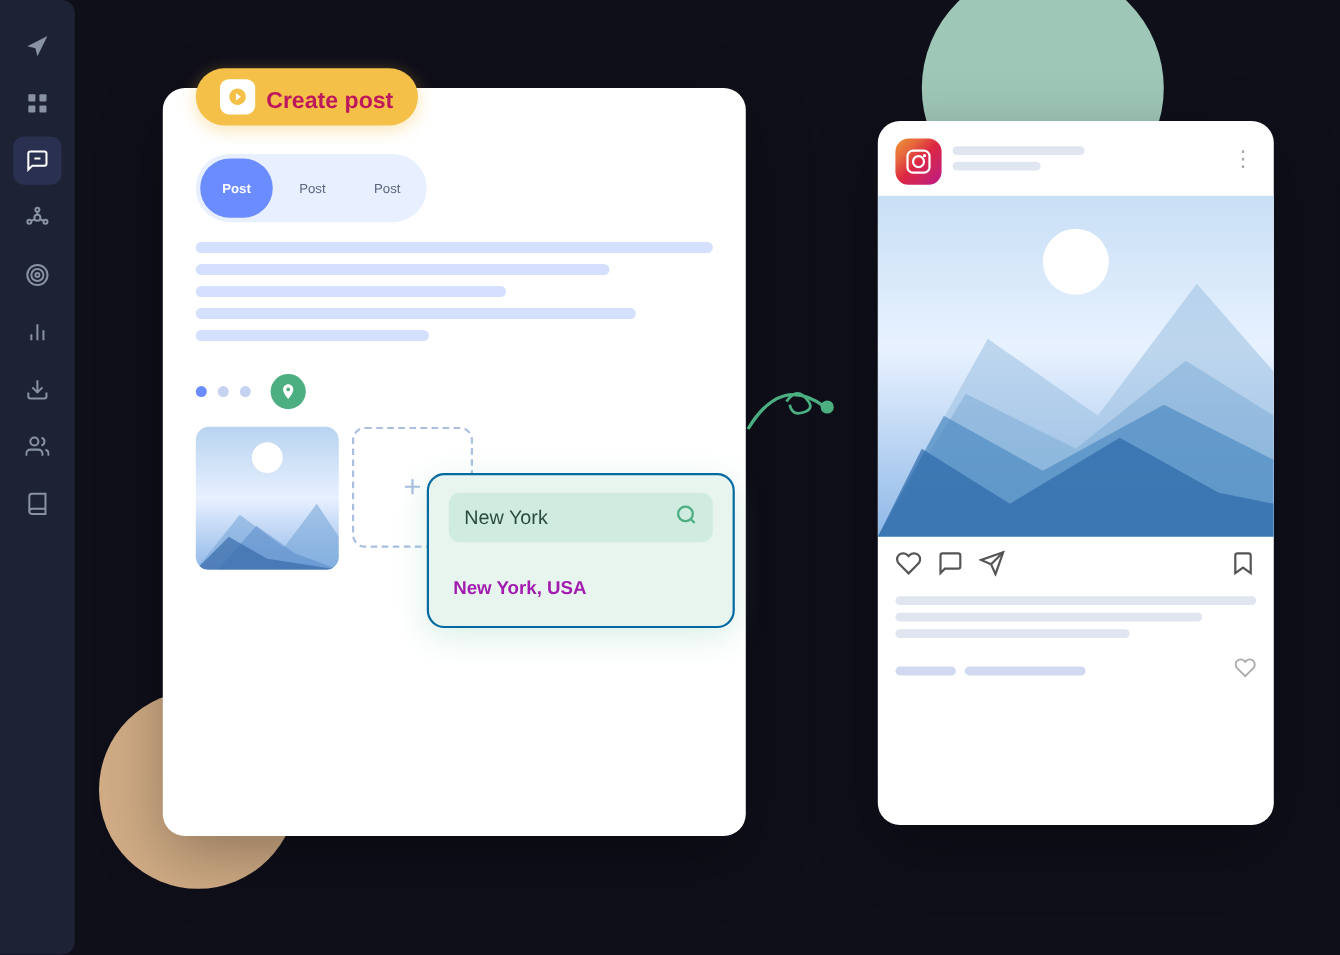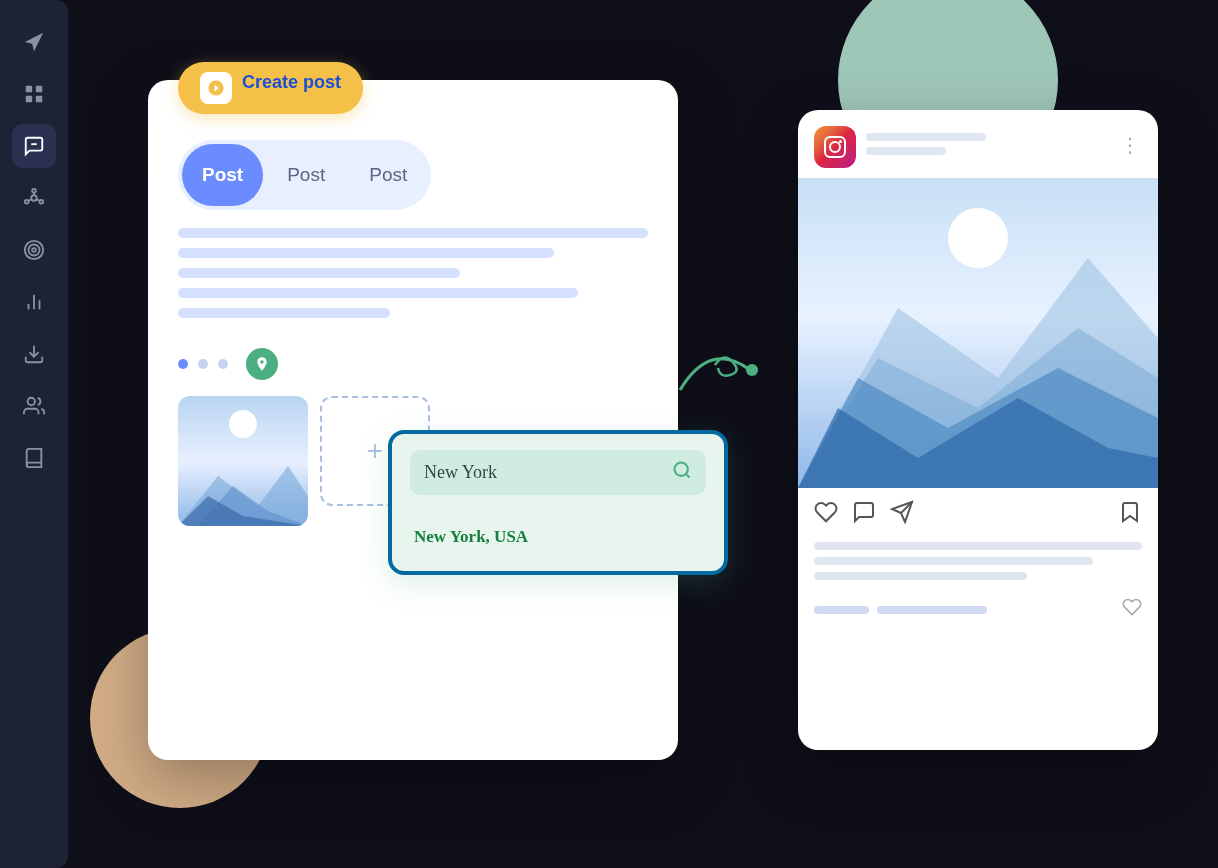"Create post" .create-post-badge { align-items: flex-start -> flex-end; color: #1d4ed8 -> #be185d; font-size: 18px -> 21px }
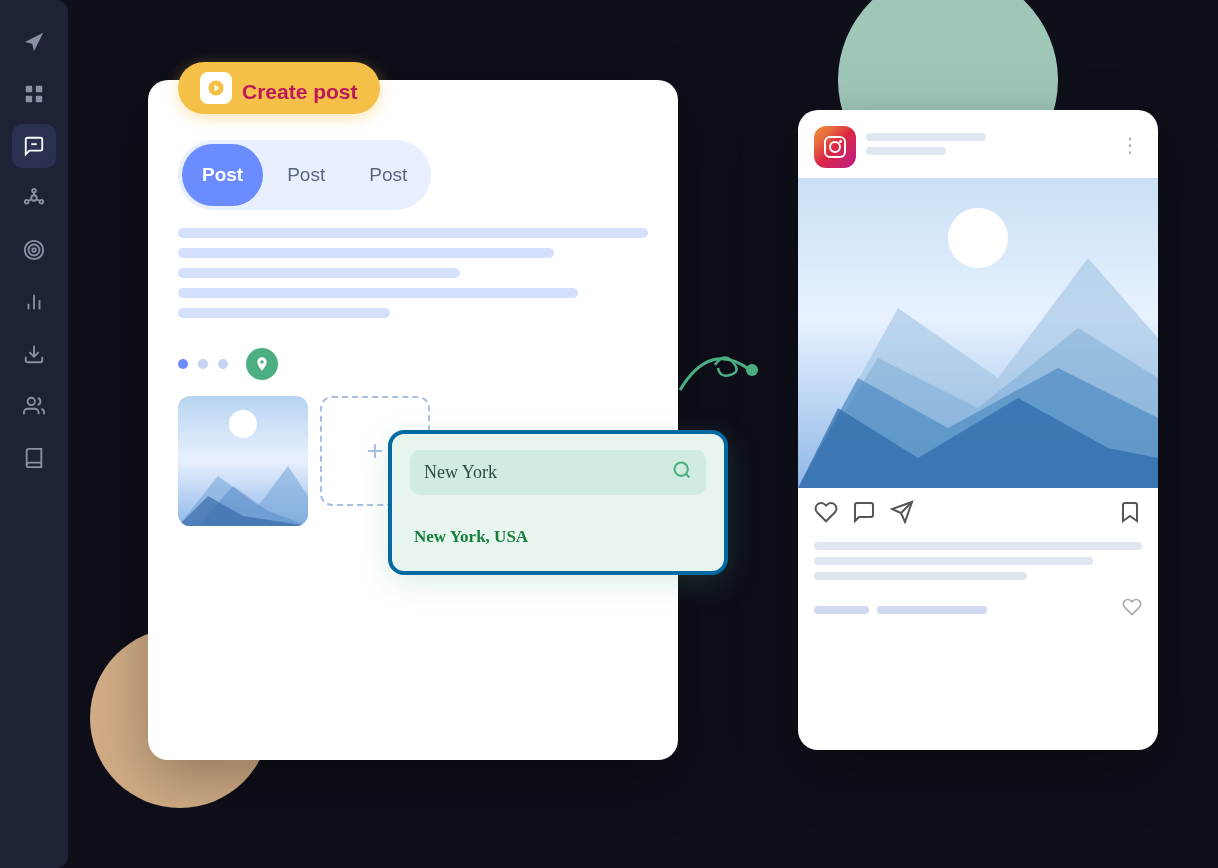"Post" .tab { font-size: 19px -> 12px }
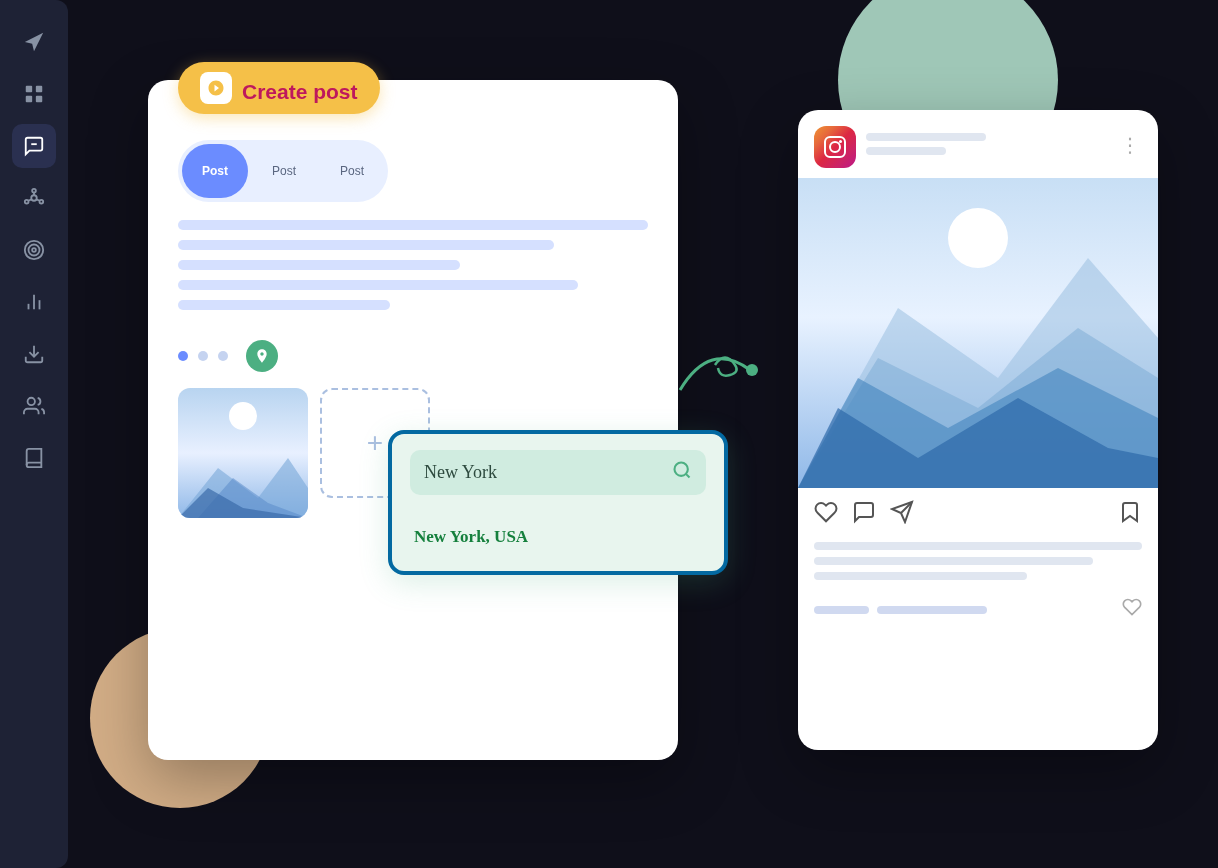"New York" .location-popup { border: 4px solid #0369a1 -> 2px solid #0369a1; font-family: Liberation Serif, serif -> none; width: 340px -> 280px }
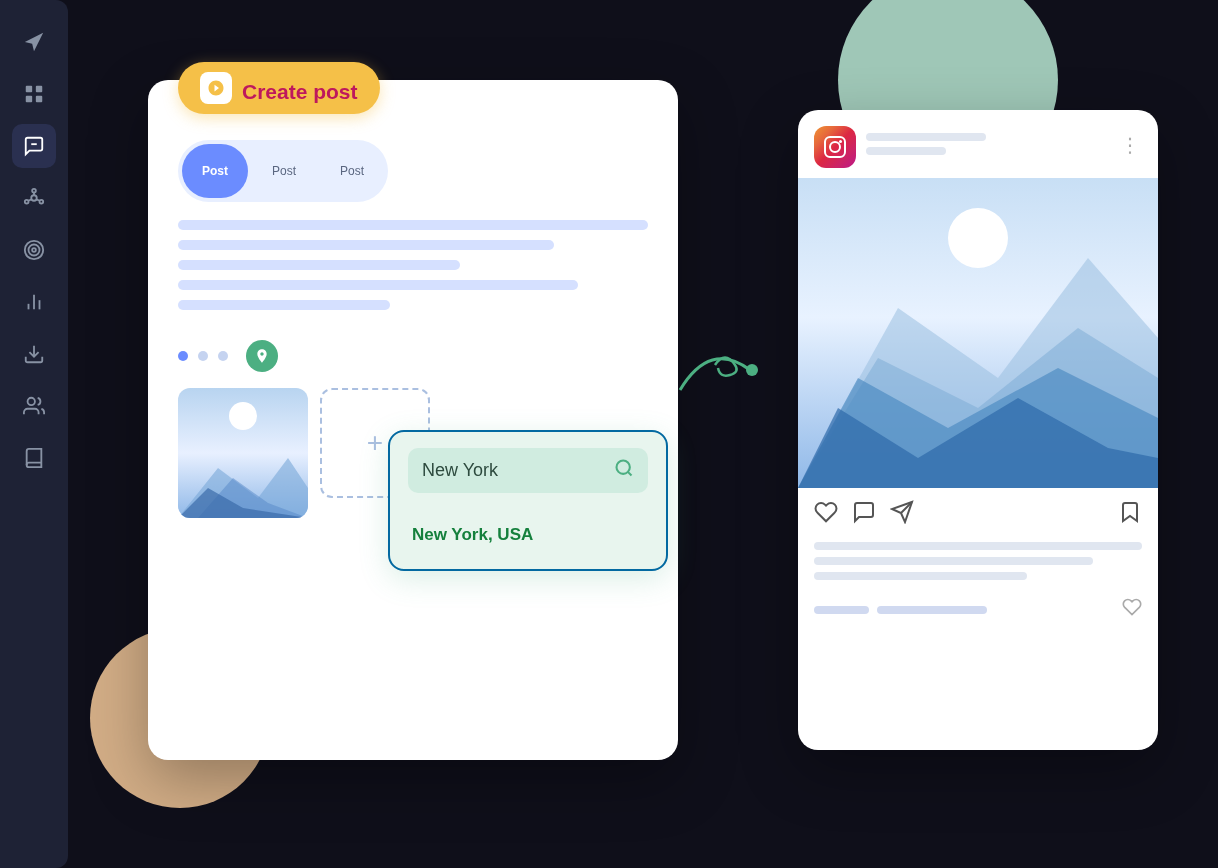"New York, USA" .location-result { color: #15803d -> #a21caf }
